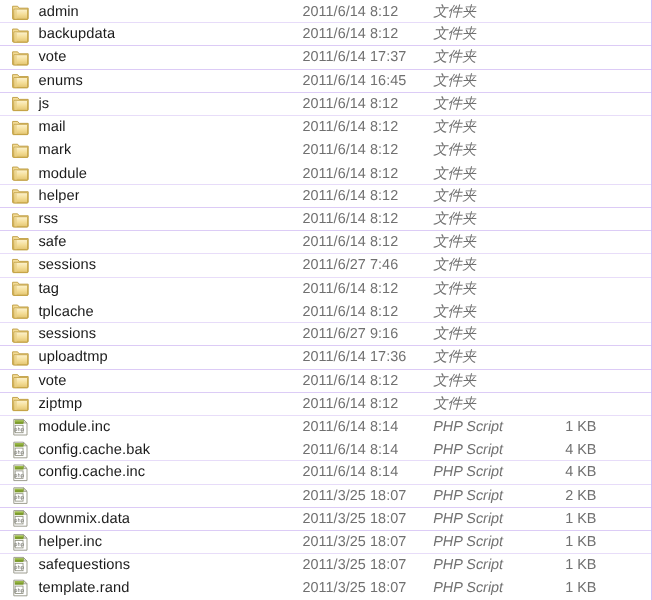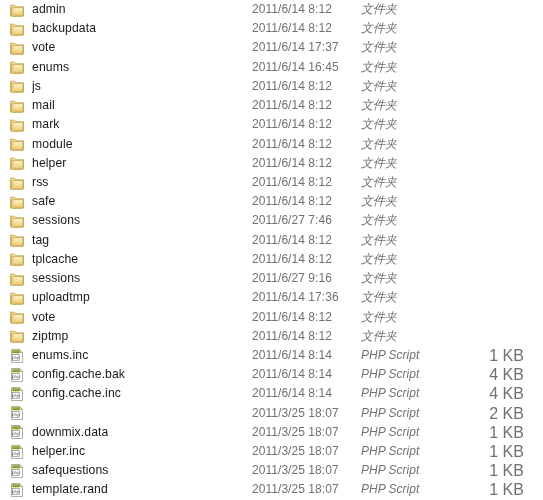"enums.inc" span.name-text { text: enums.inc -> module.inc }
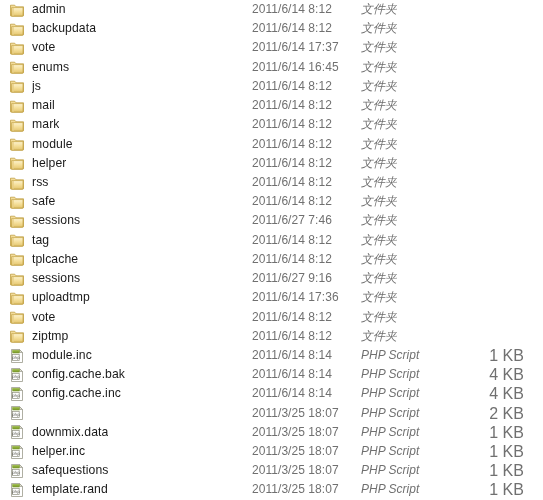"1 KB" .cell-size { font-size: 16px -> 12px; text-align: center -> left }
